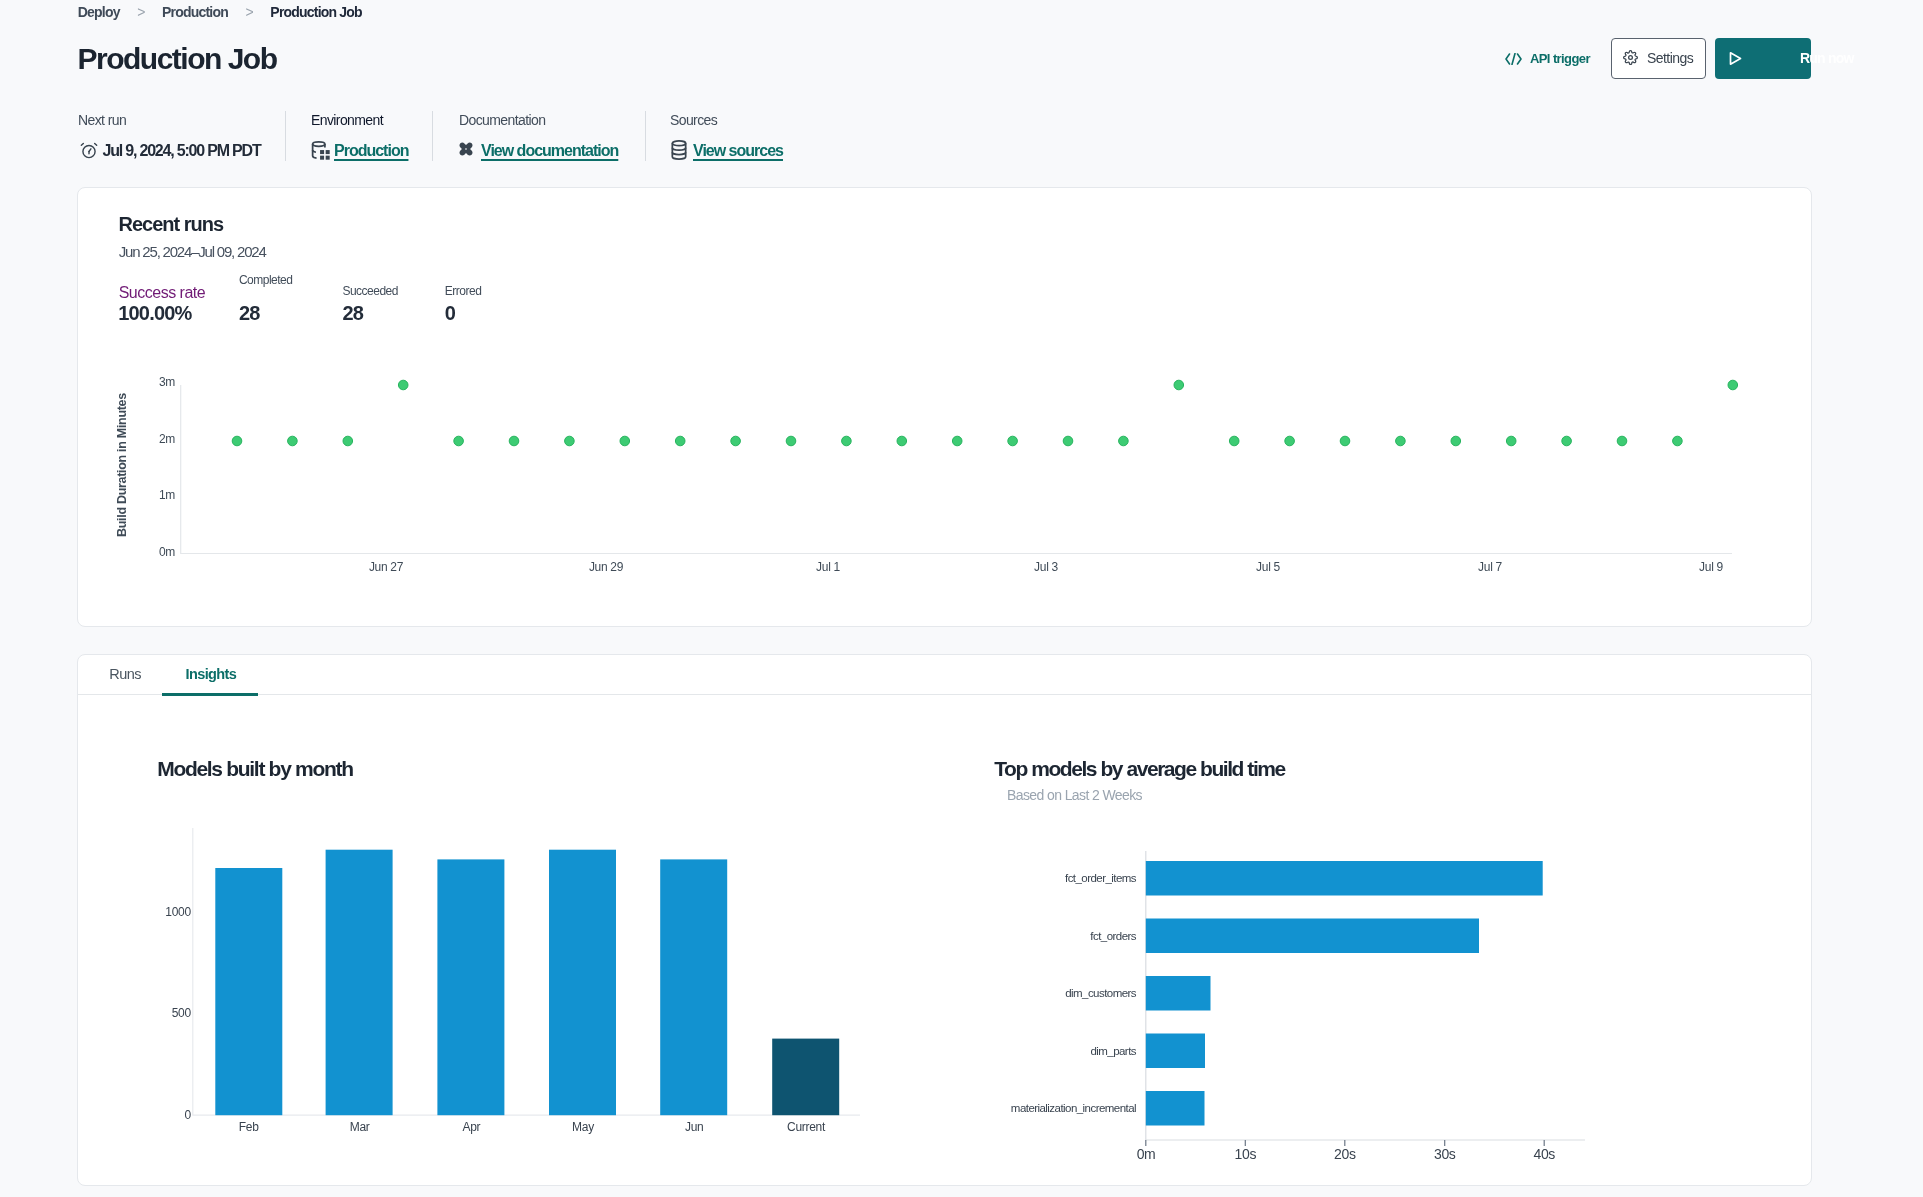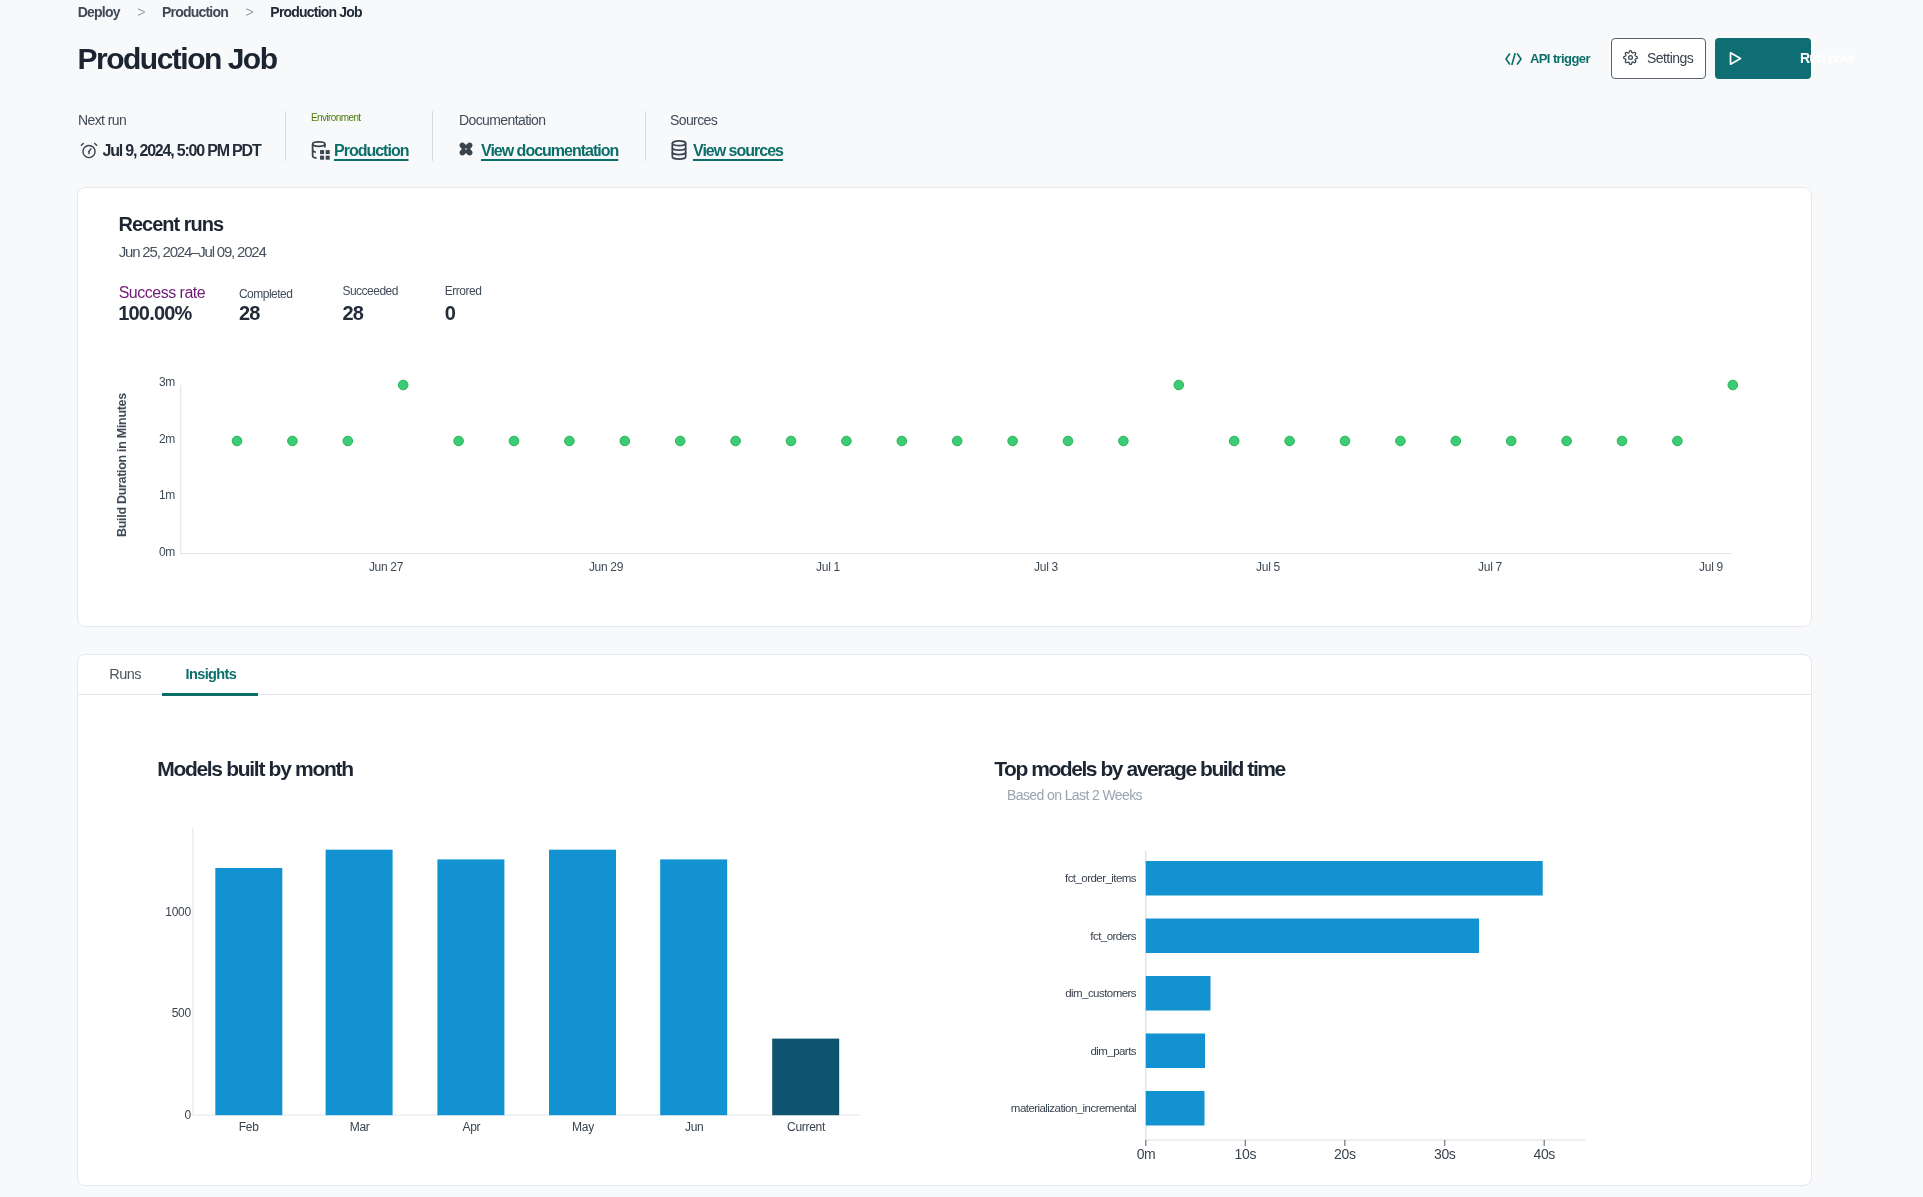"Environment" div.abs { color: #4d7c0f -> #0f172a; font-size: 10px -> 14px }
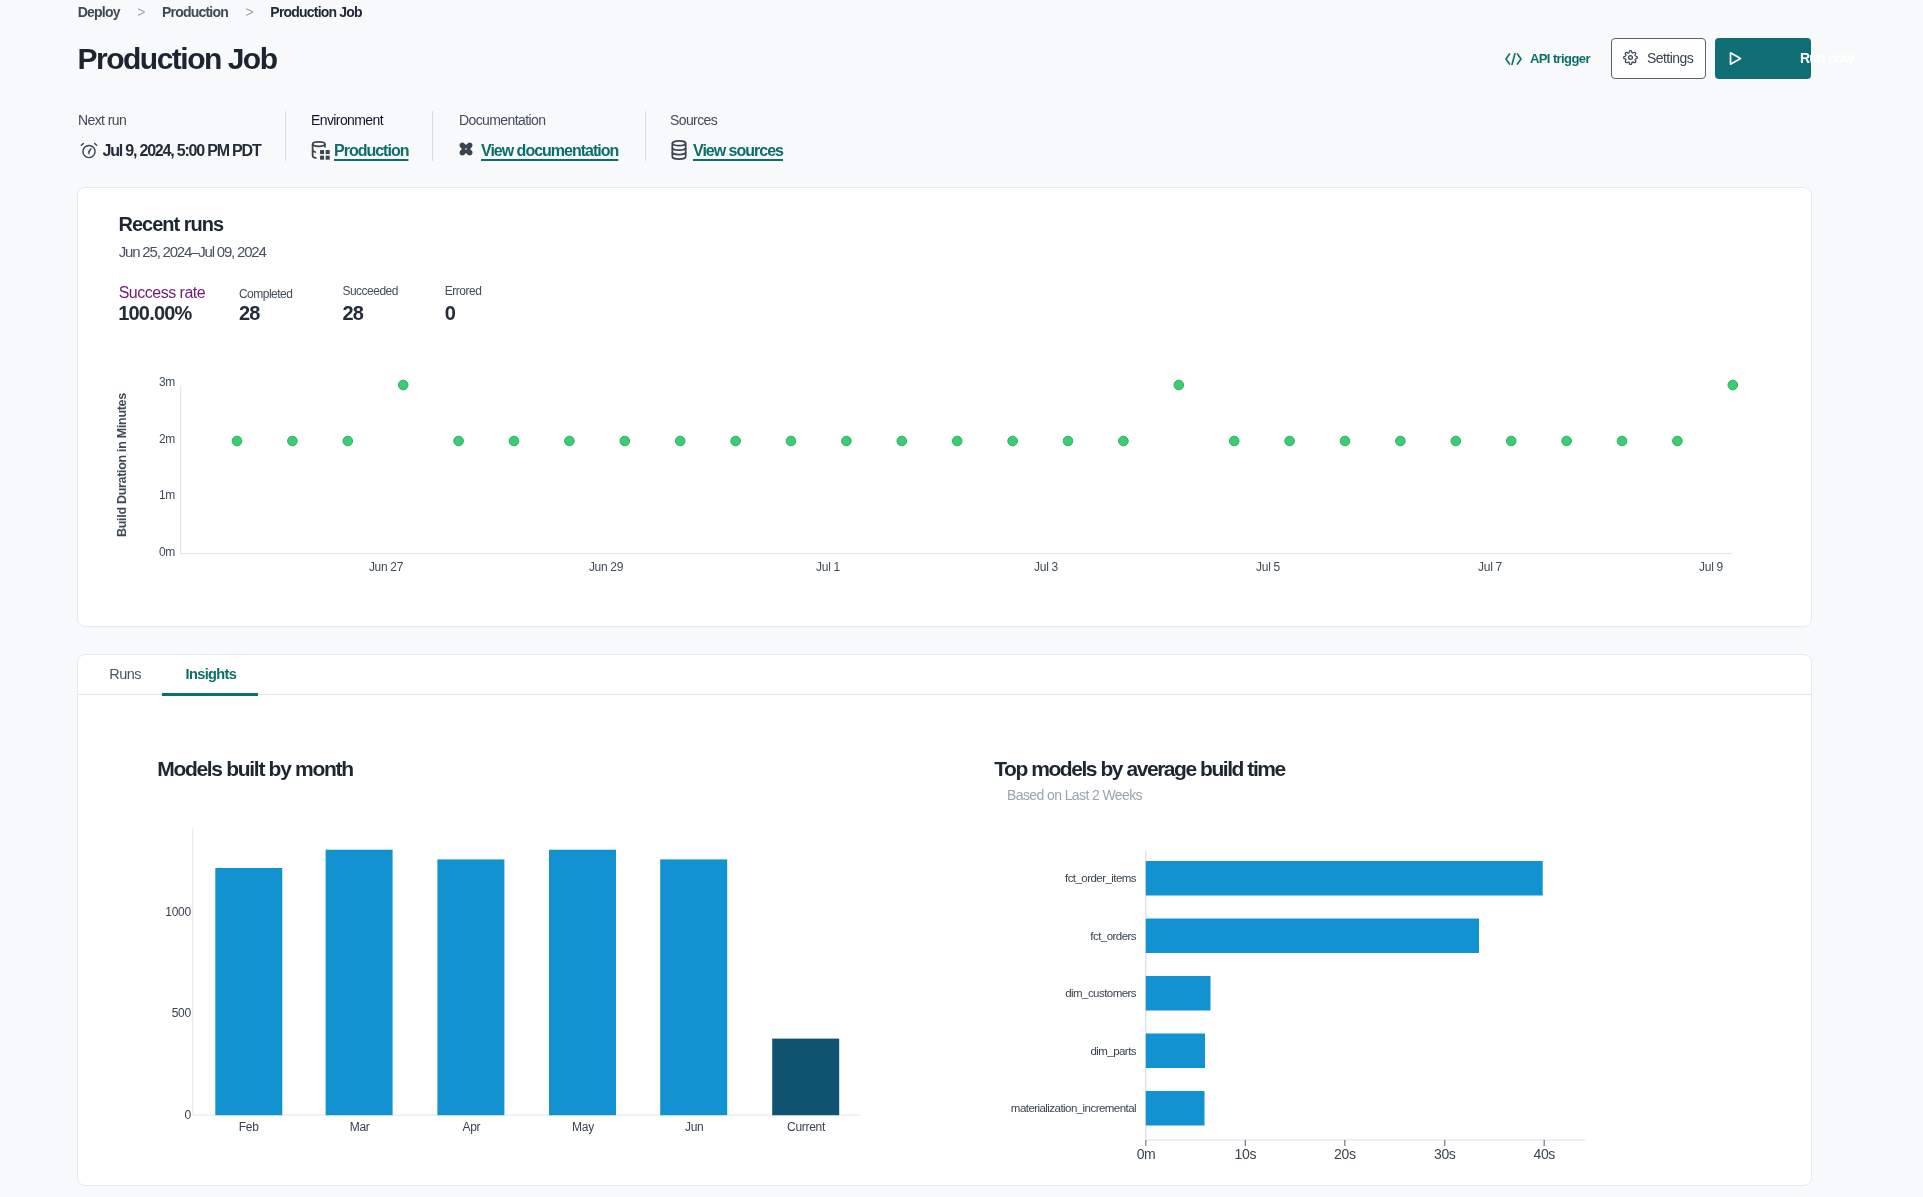"Completed" div.abs { top: 288px -> 274px }
